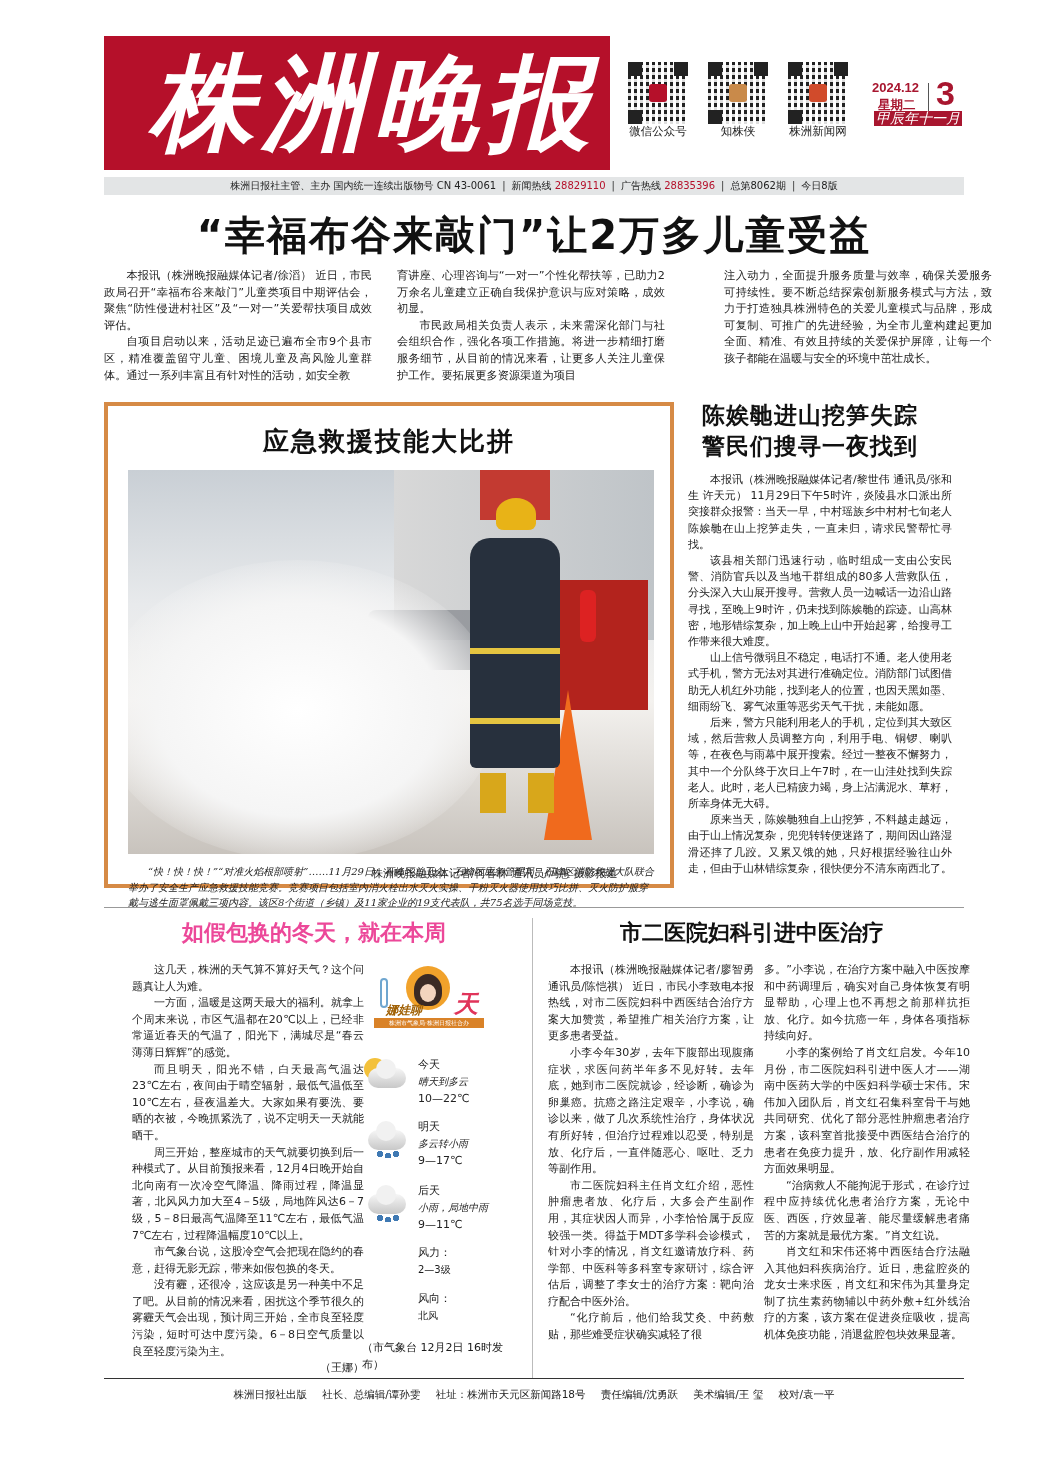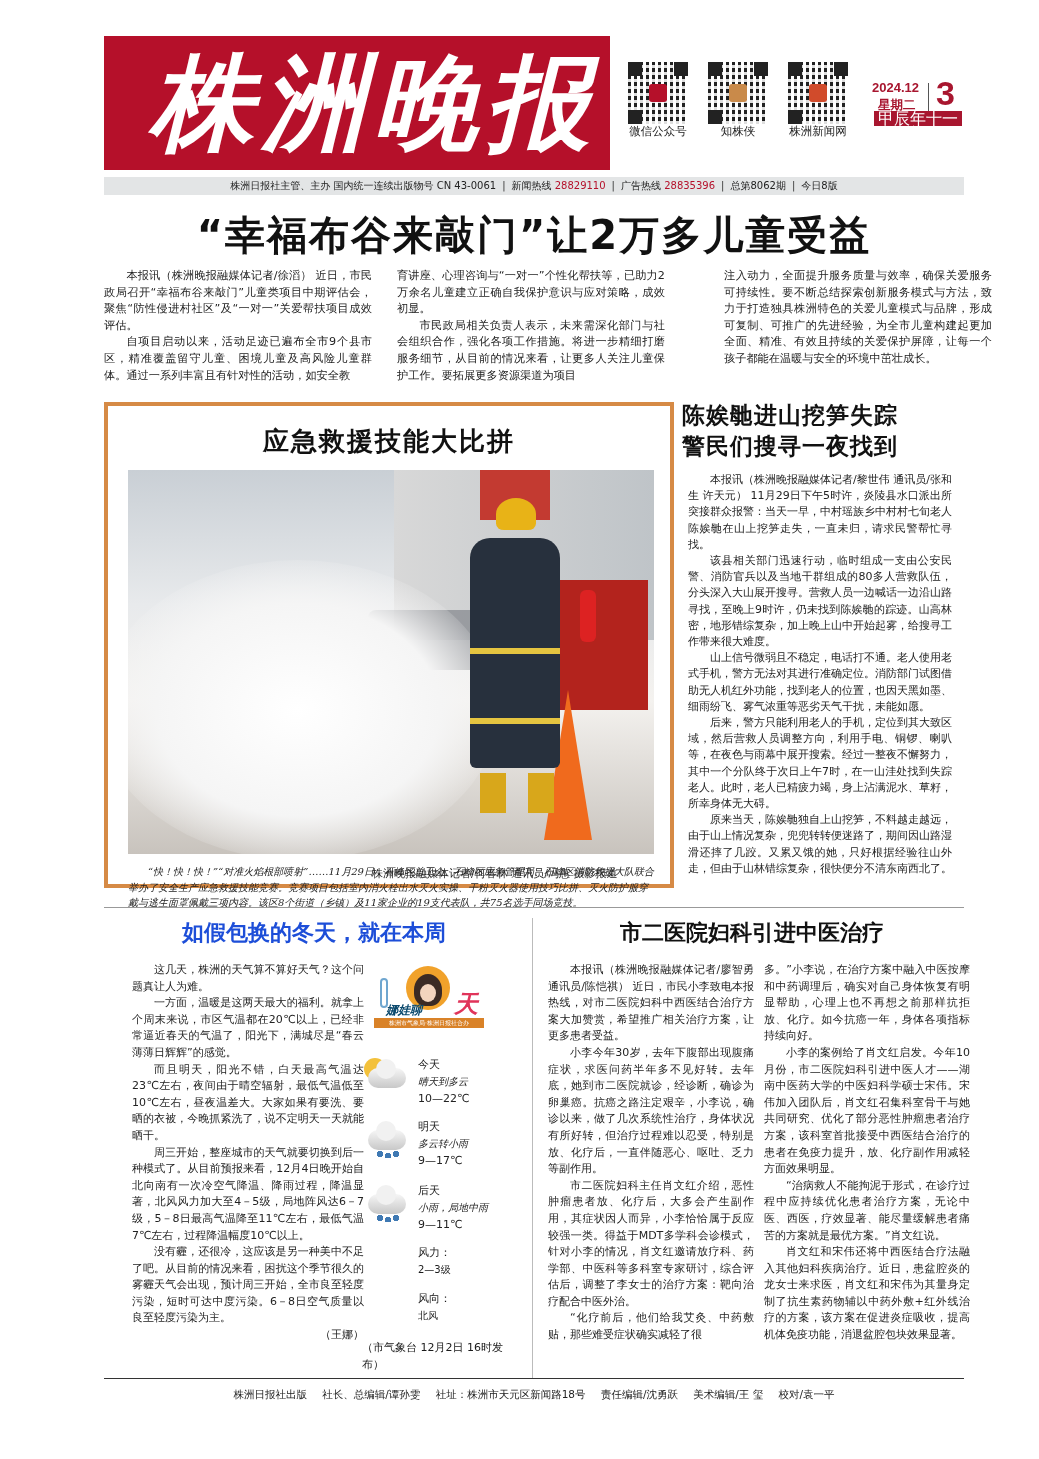"甲辰年十一月初三" .date-lunar { font-size: 16px -> 14px; font-style: none -> italic }
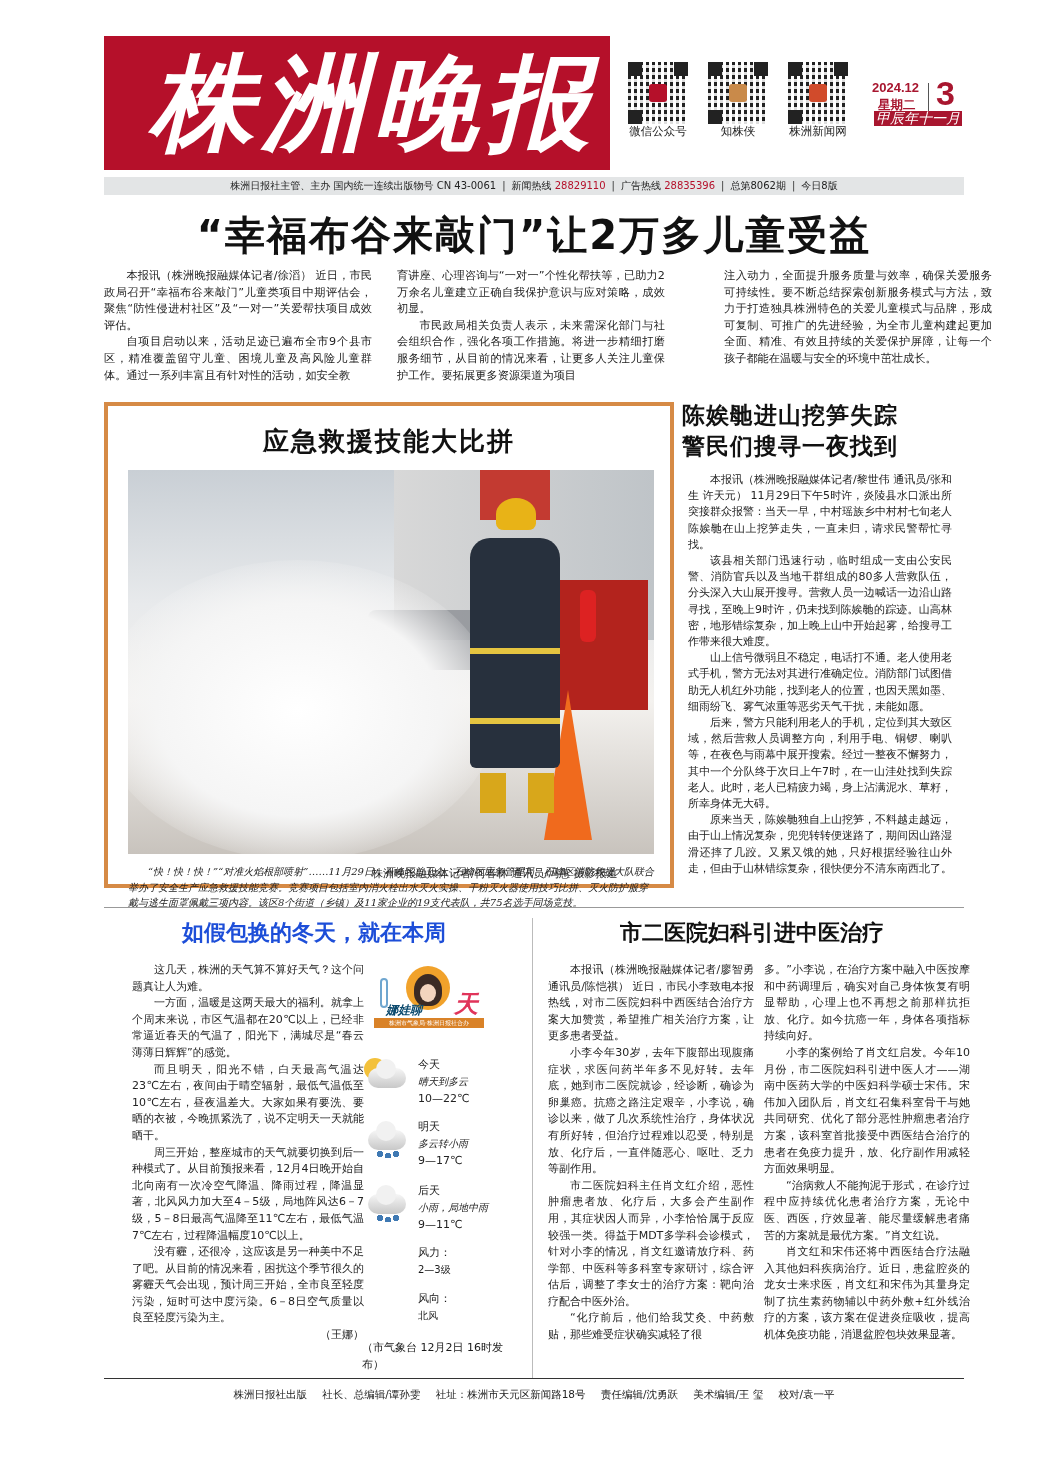"陈娭毑进山挖笋失踪" .side-headline { left: 682px -> 702px }
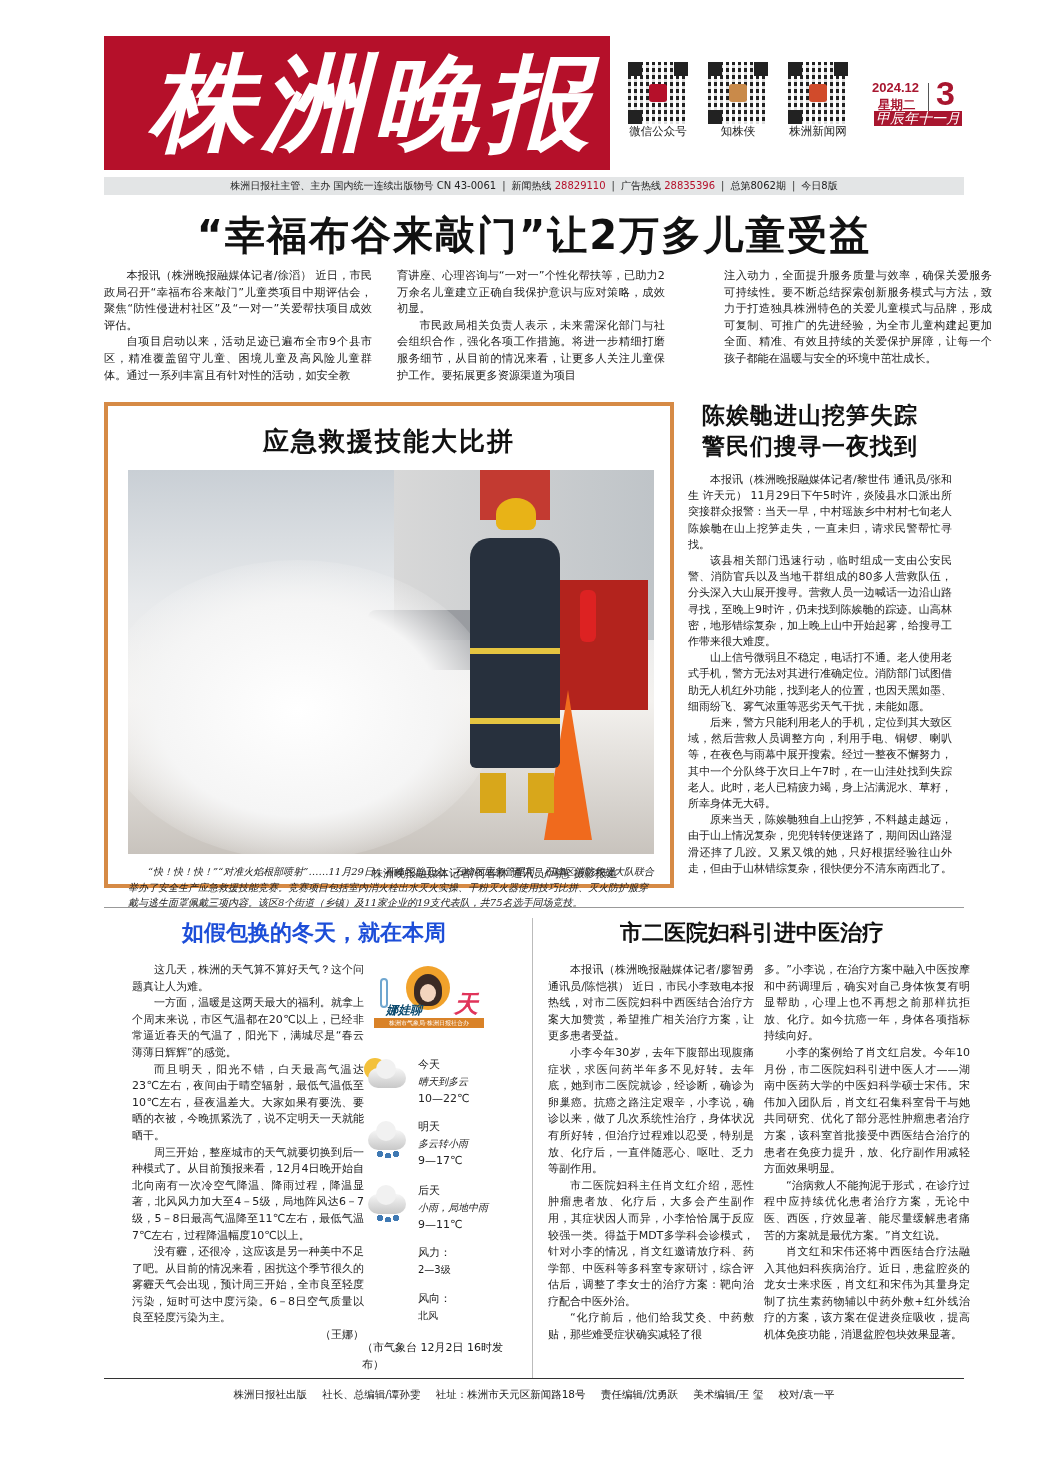"如假包换的冬天，就在本周" .weather-headline { color: #1d4ed8 -> #ec4899 }
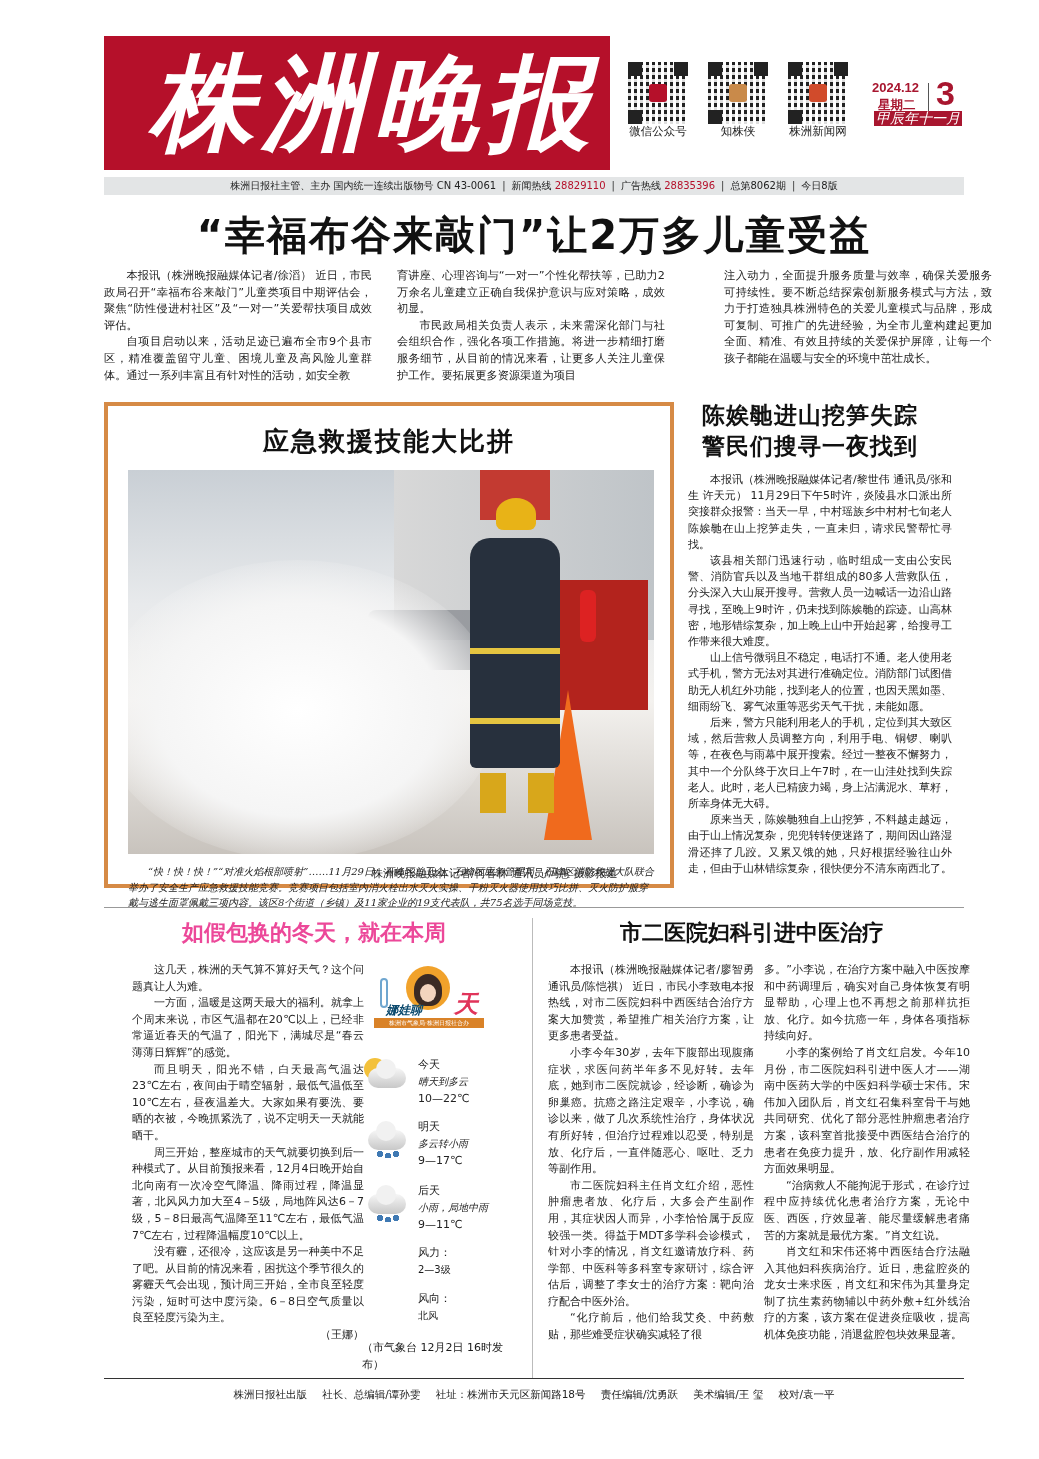"娜娃聊" .badge-text-left { color: #0c4a6e -> #a16207 }
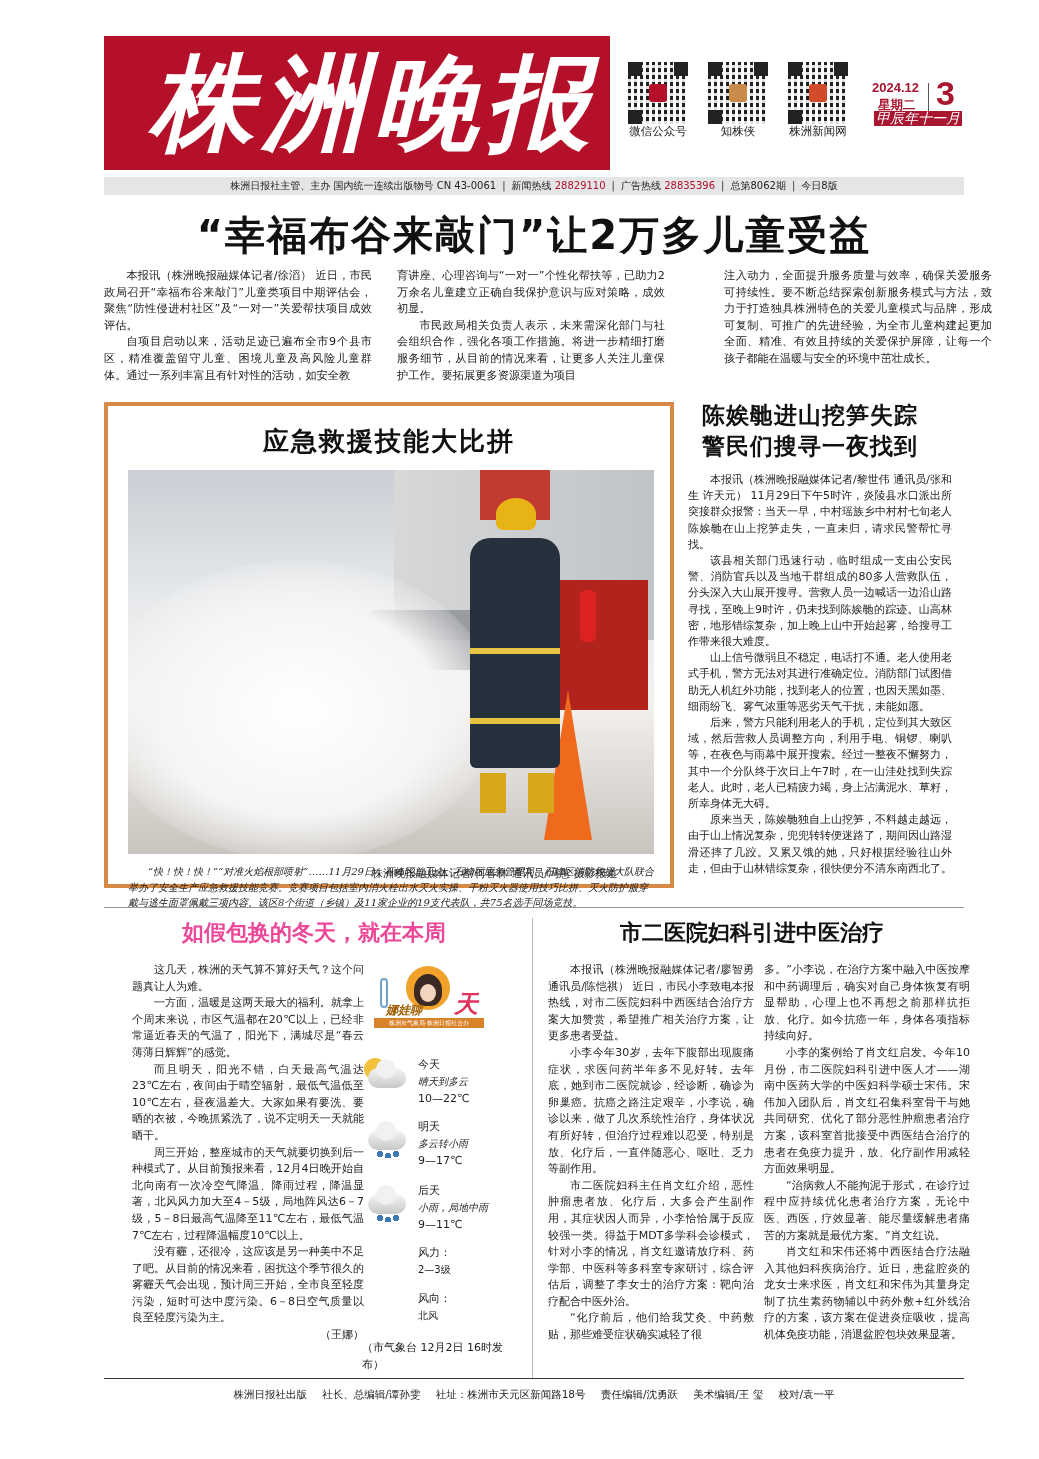"市气象台说，这股冷空气会把现在隐约的春意，赶得无影无踪，带来如假包换的冬天。" p { html: none -> <p>市气象台说，这股冷空气会把现在隐约的春意，赶得无影无踪，带来如假包换的冬天。</p> }
